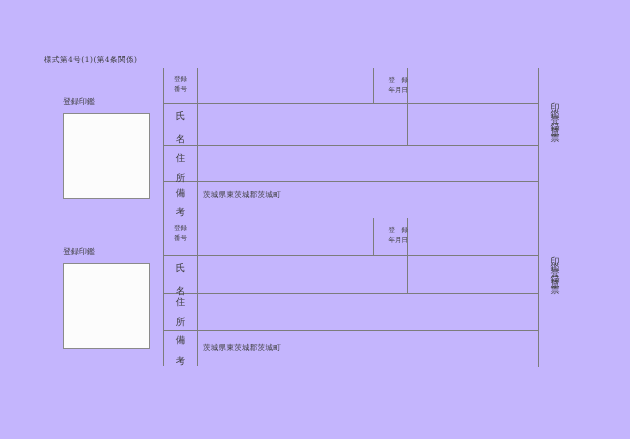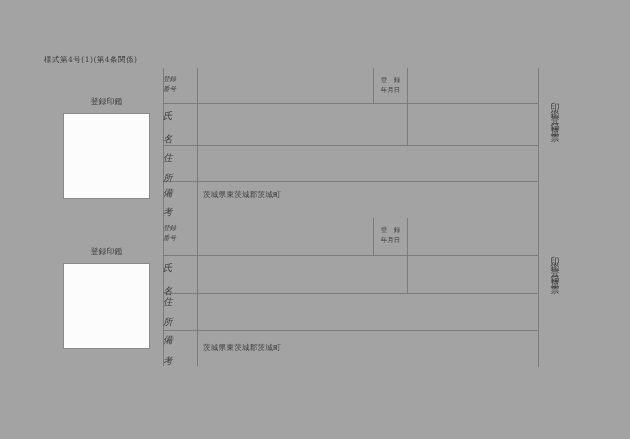"様式第4号(1)(第4条関係)" .page { background: #a3a3a3 -> #c4b5fd }
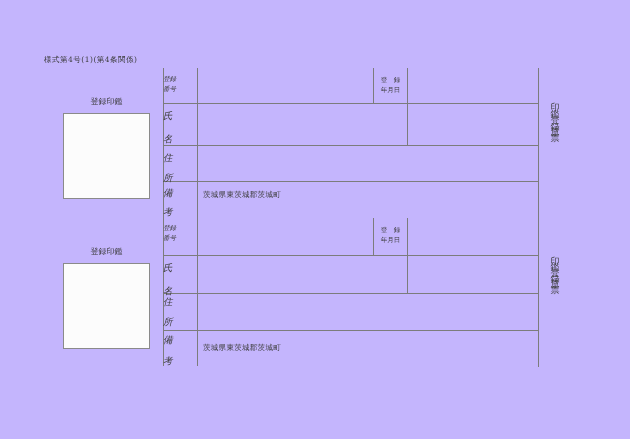"登録" .col-label { font-style: italic -> none; text-align: left -> center }
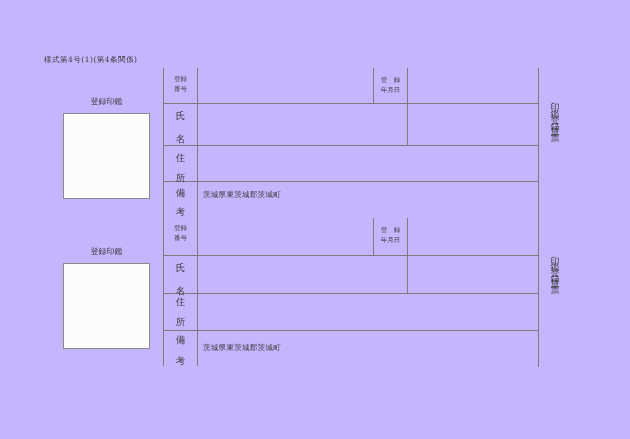"登 録" .date-label { text-align: center -> right }
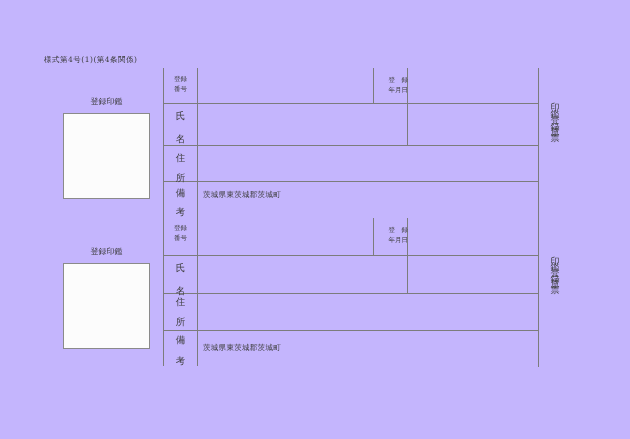"登録印鑑" .seal-label { text-align: center -> left }
